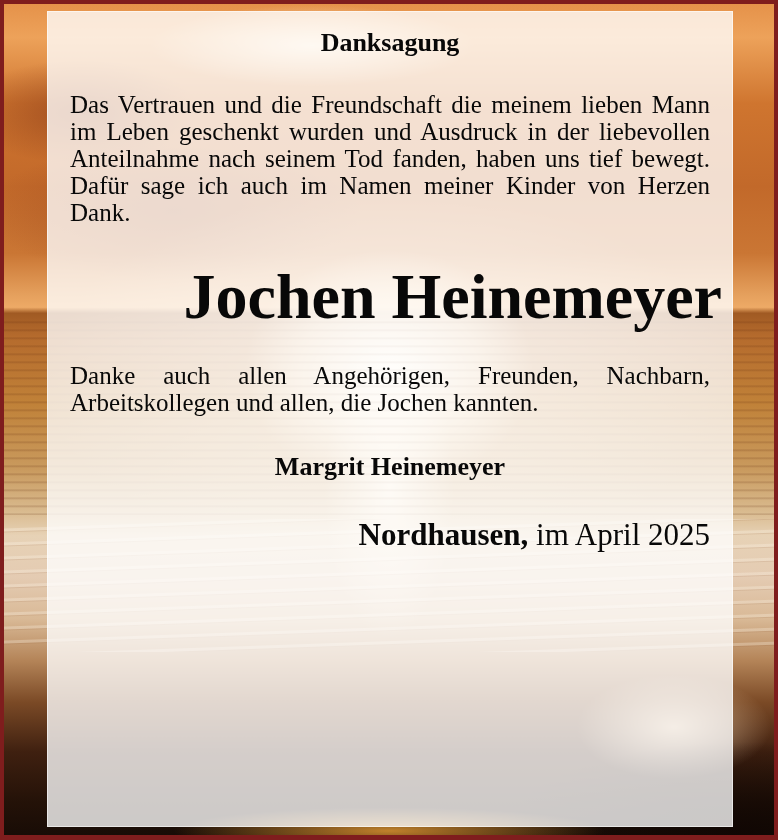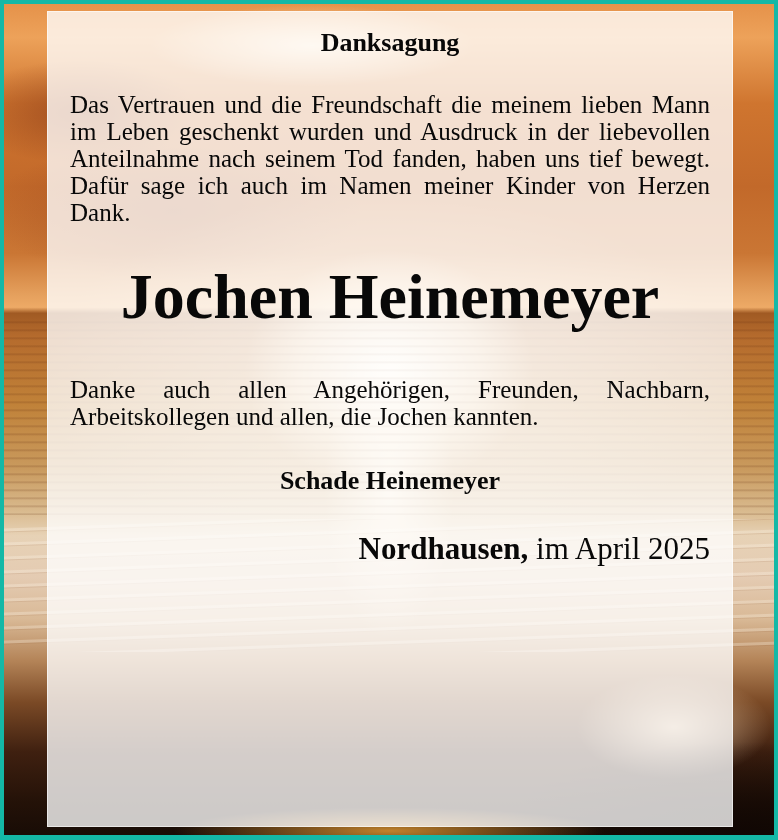"Danksagung" .canvas { background: #14b8a6 -> #7f1d1d }
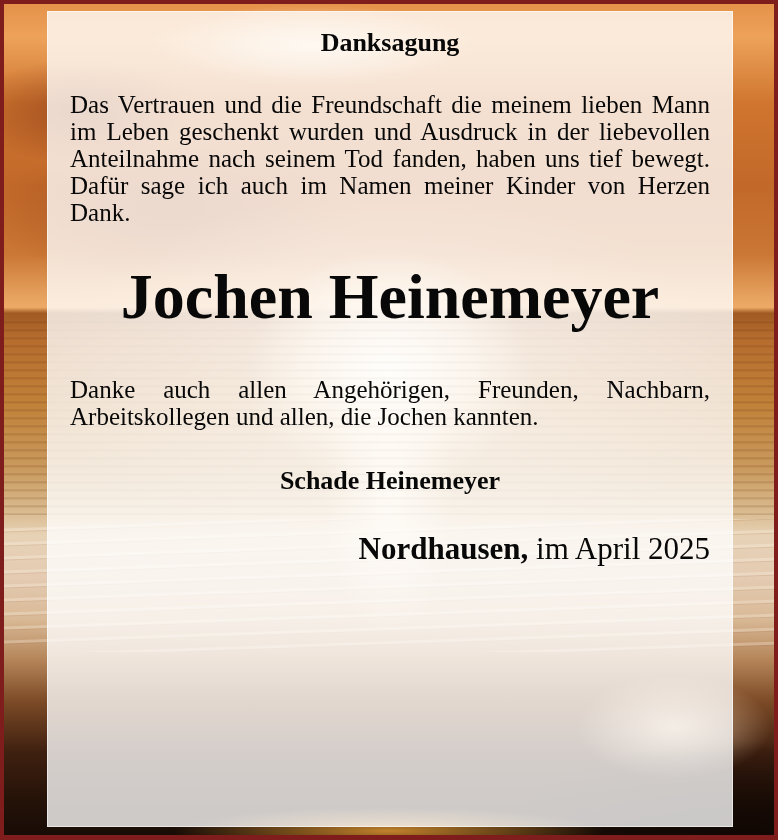"Jochen Heinemeyer" .deceased-name { text-align: center -> right }
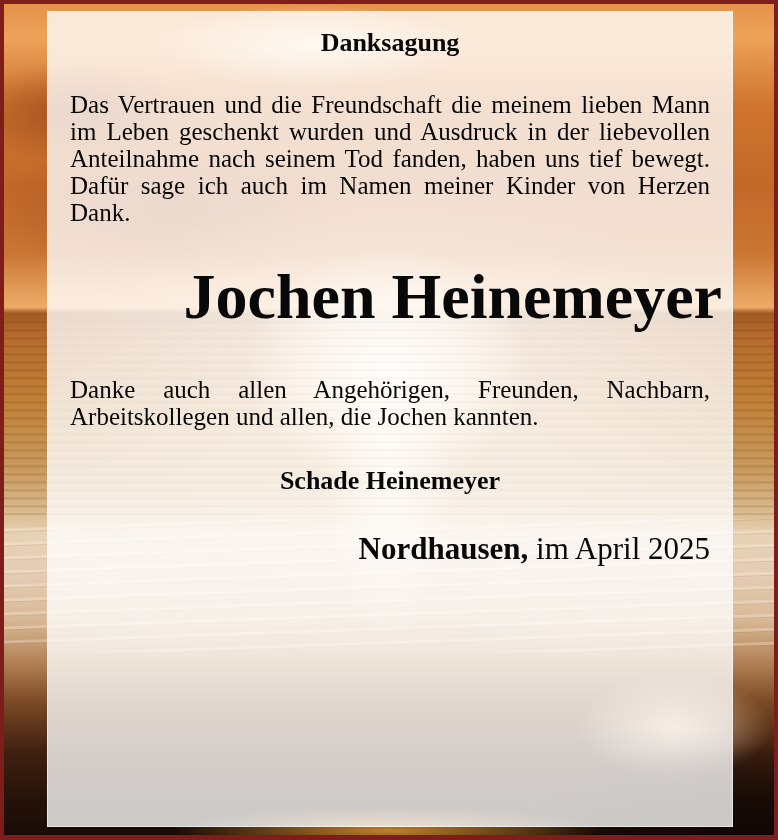"Danke auch allen Angehörigen, Freunden," .par3 { margin-top: 48px -> 34px }
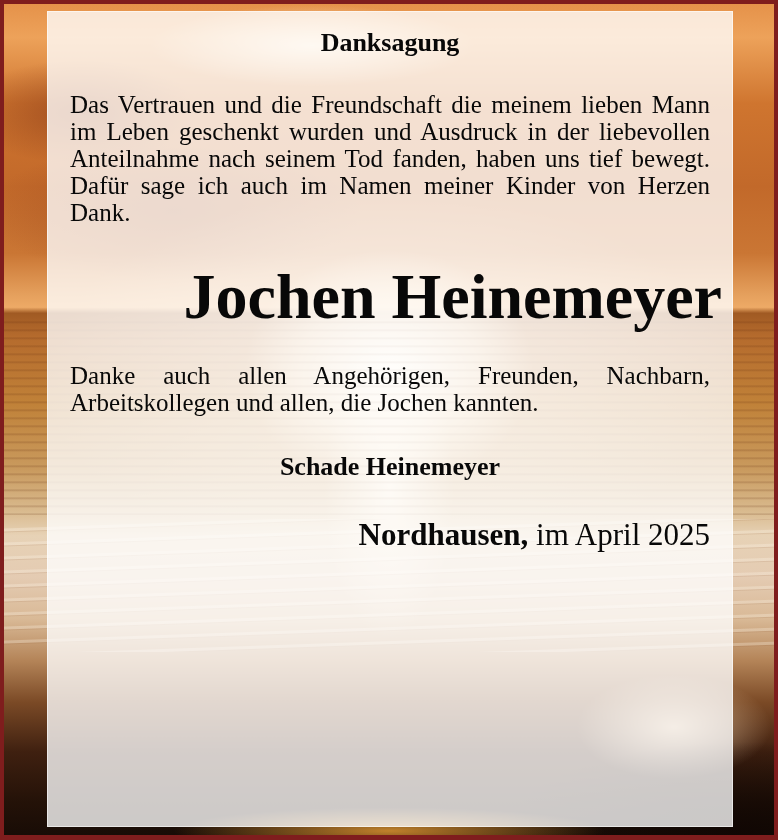"Schade Heinemeyer" div.signature { text: Schade -> Margrit }
